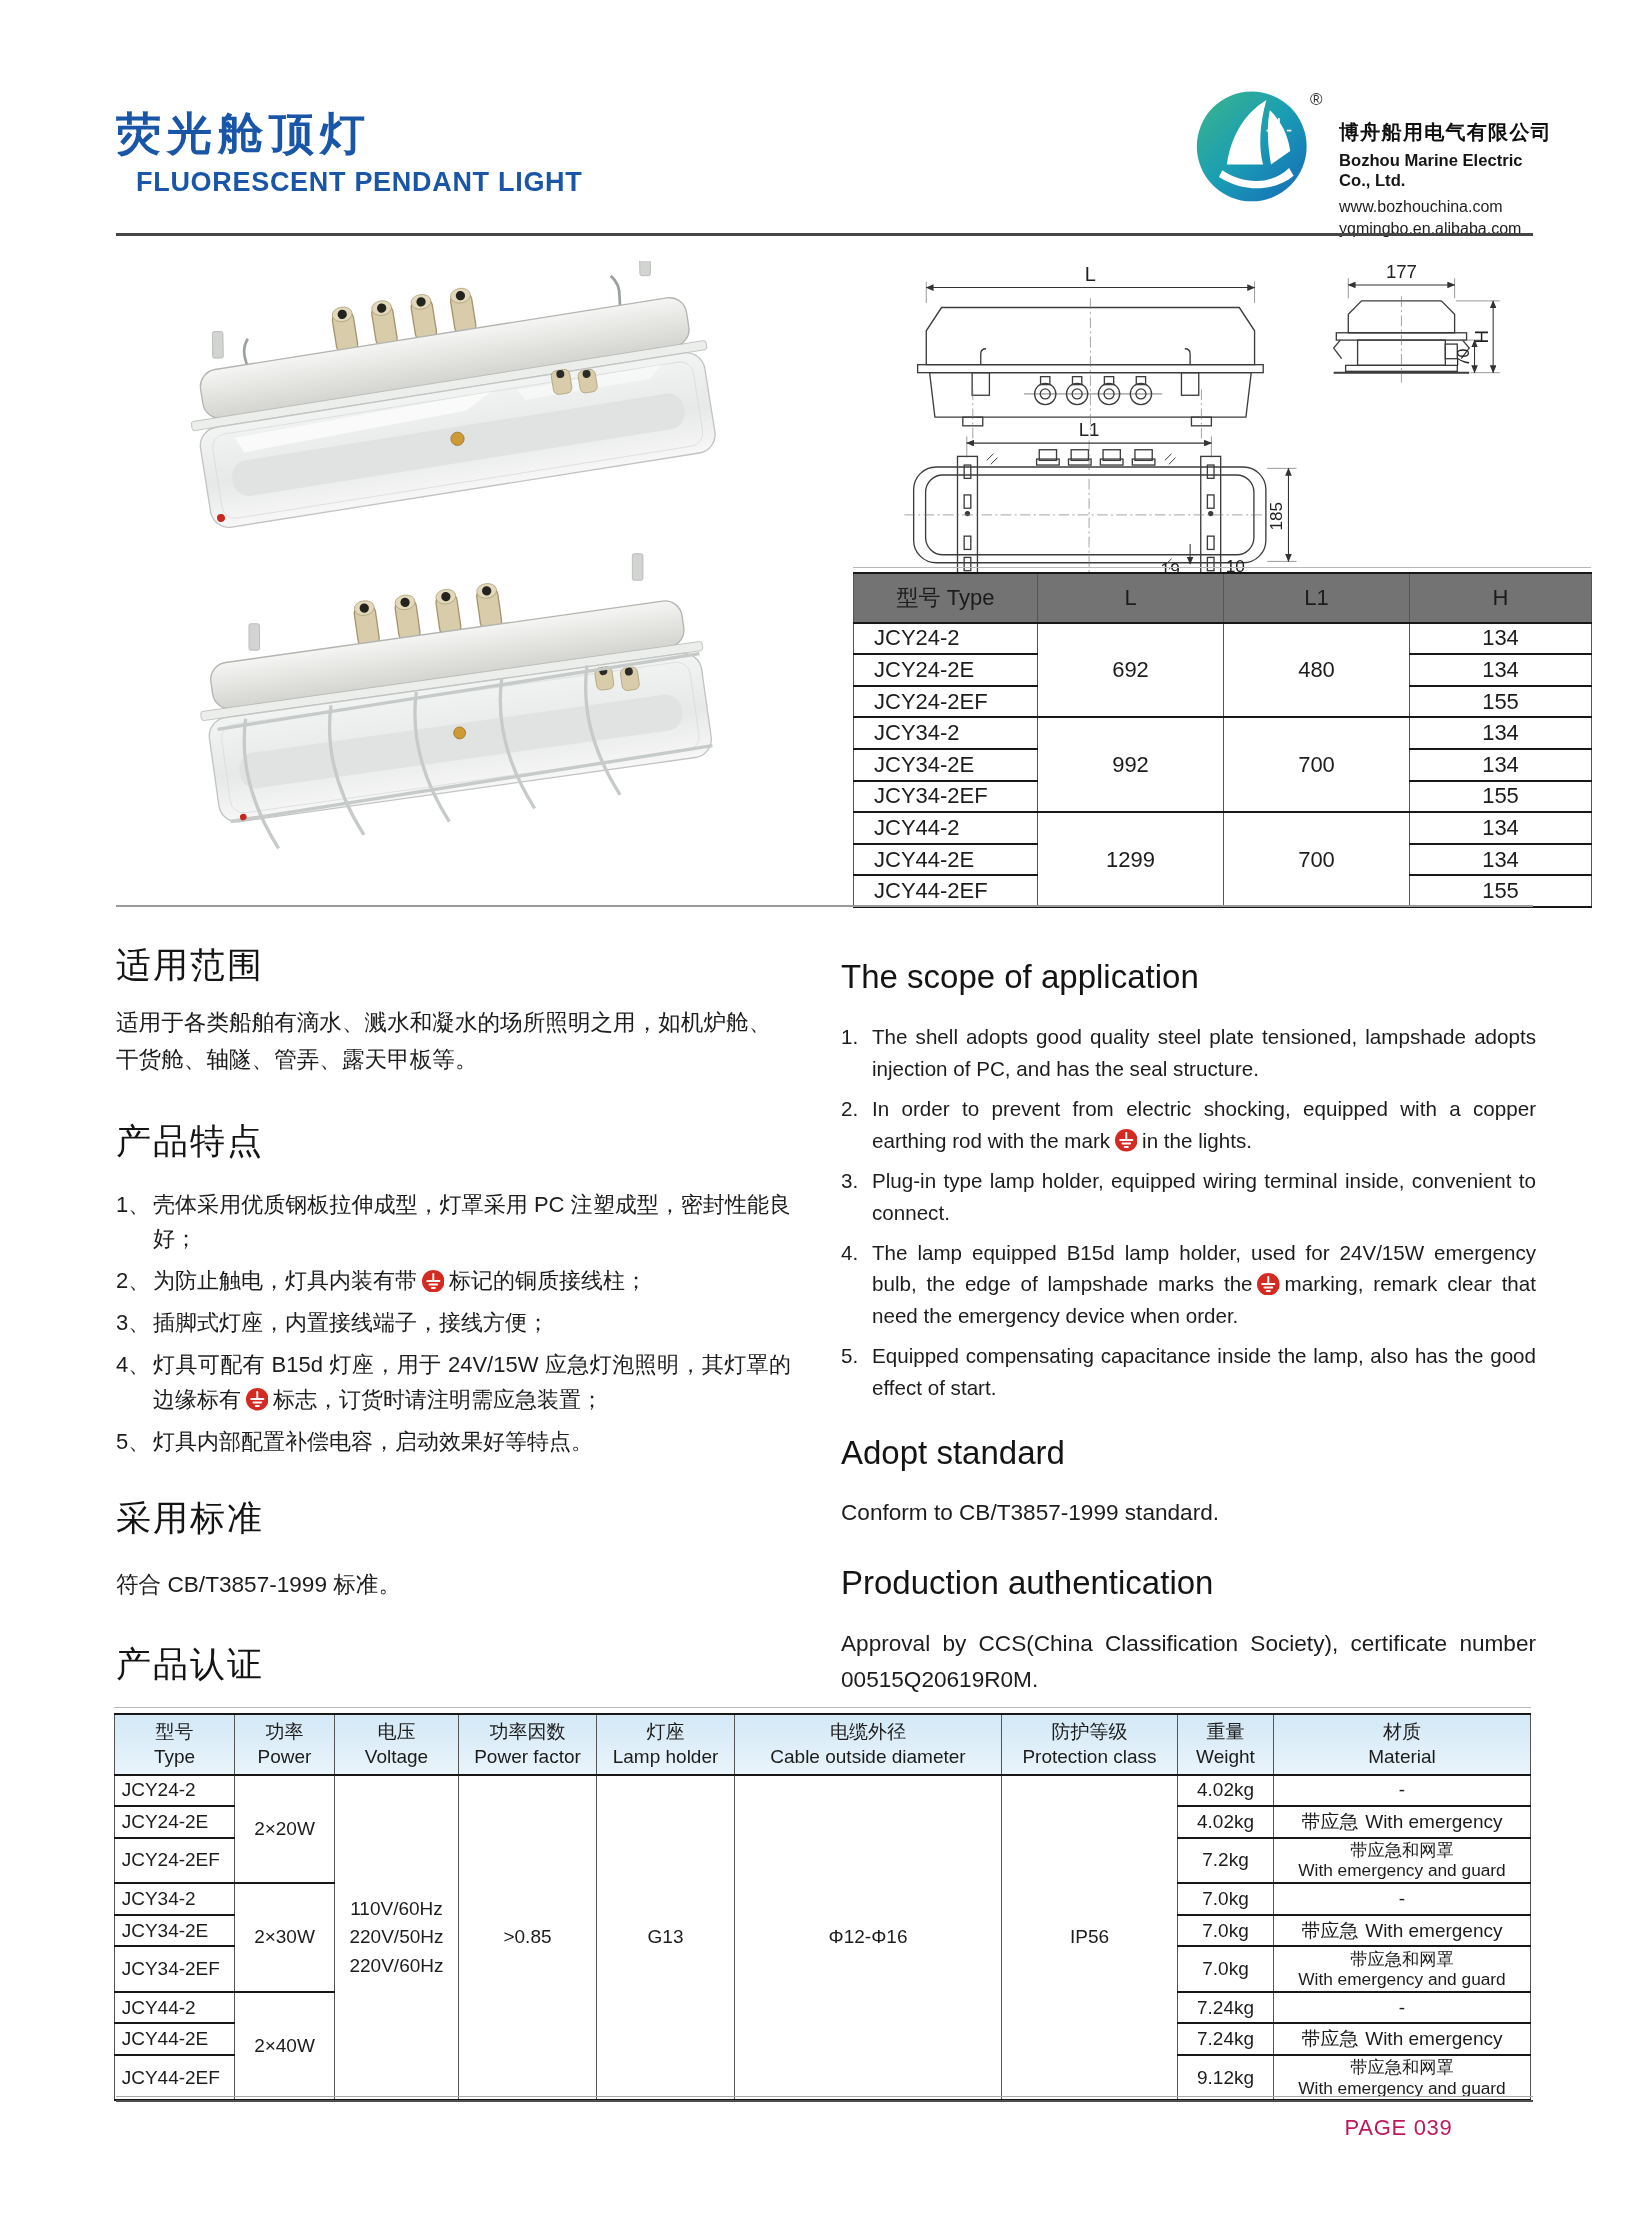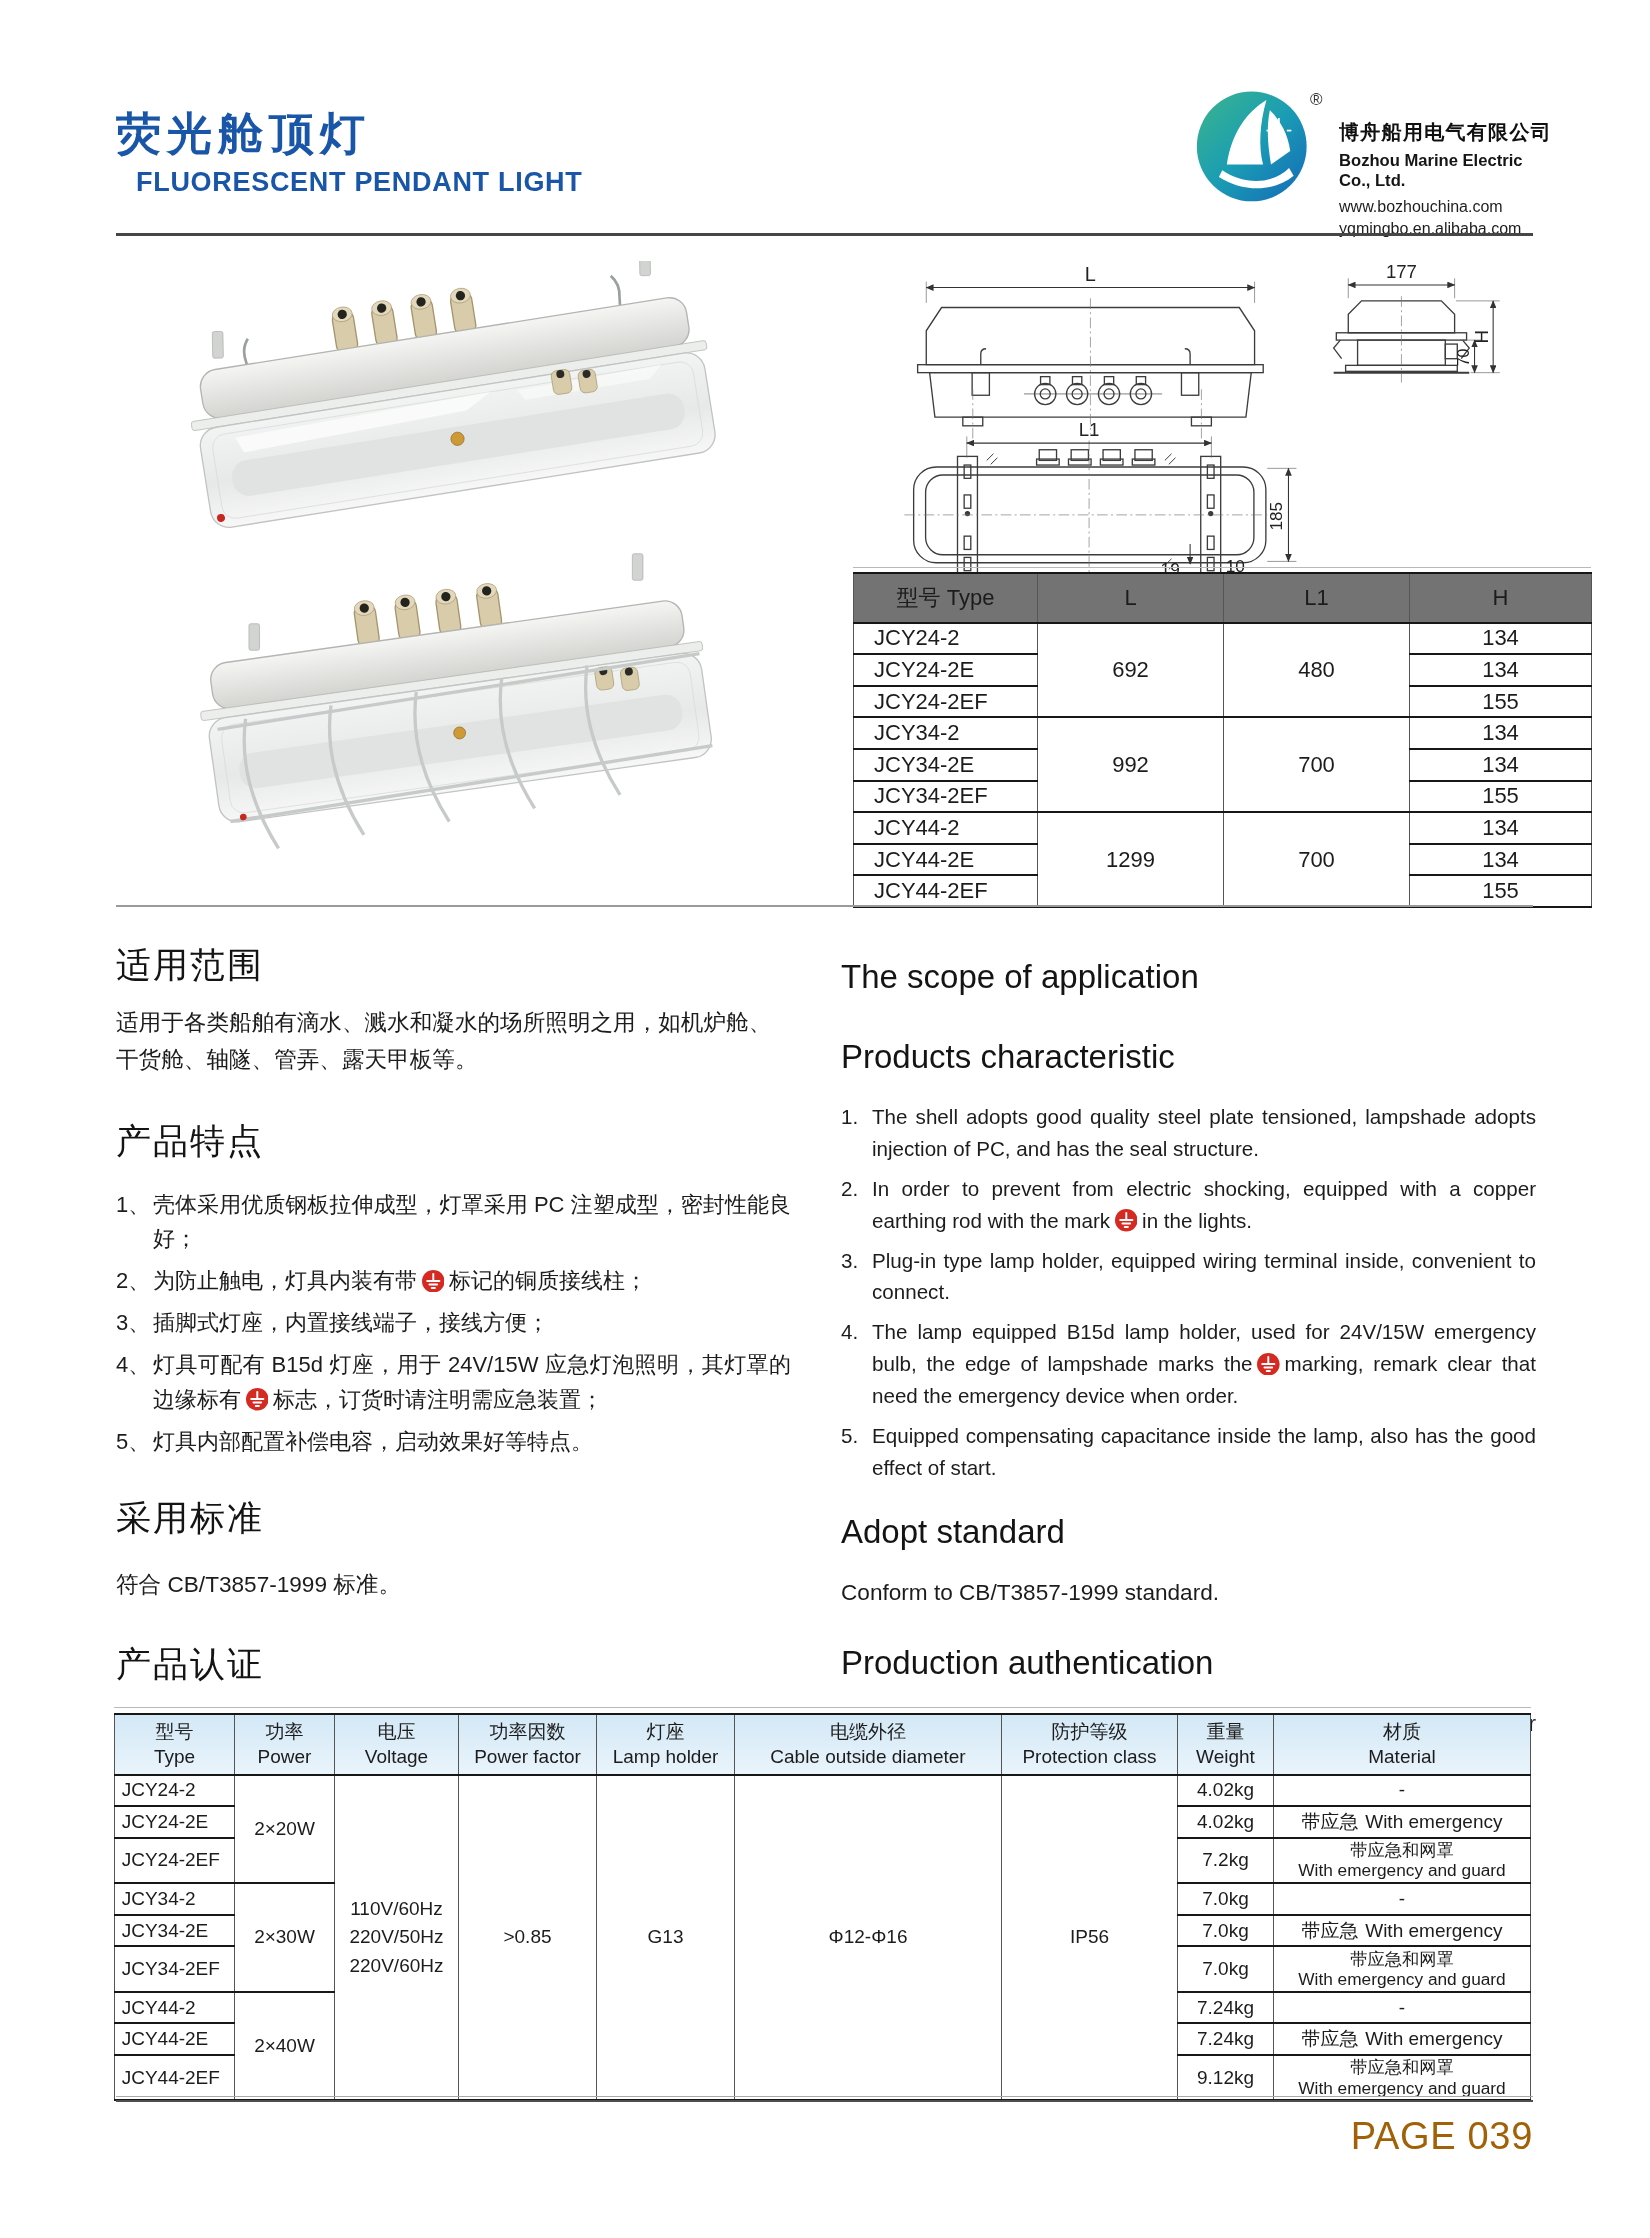"Products characteristic" div.h-en { html: <div>Products characteristic</div> -> none }
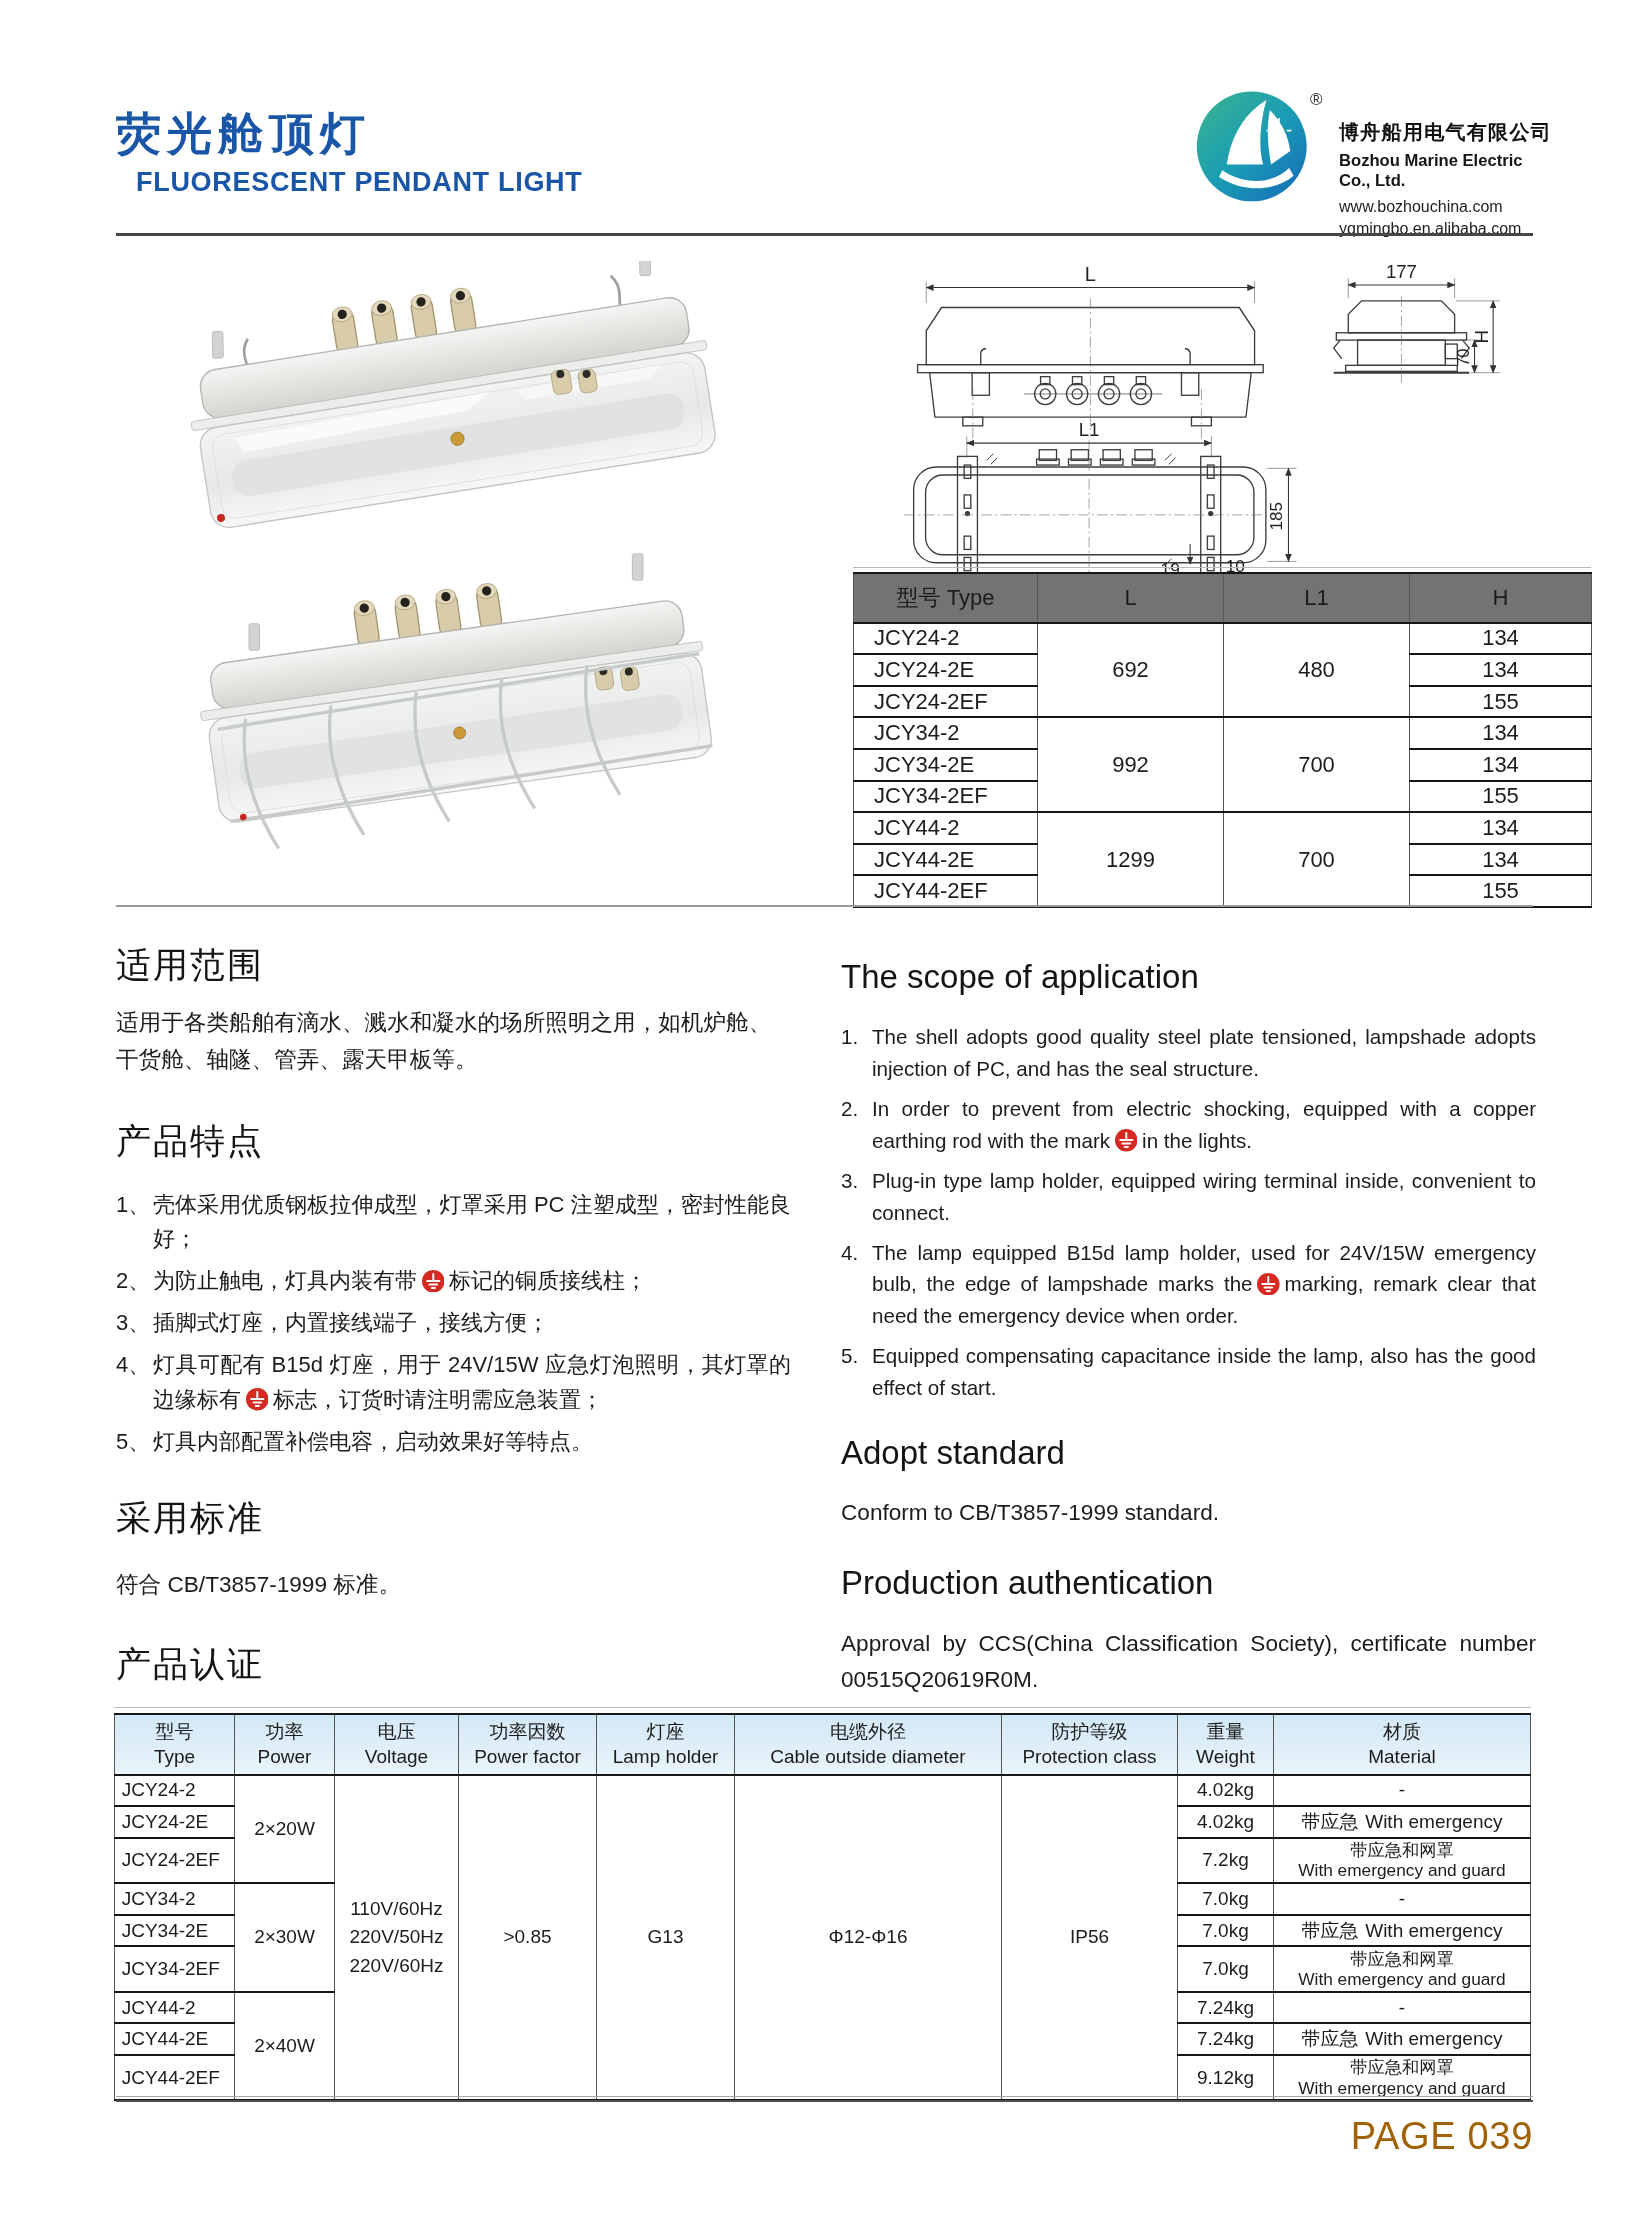"PAGE 039" .page-label { color: #a16207 -> #be185d; font-size: 38px -> 22px; text-align: right -> center }
